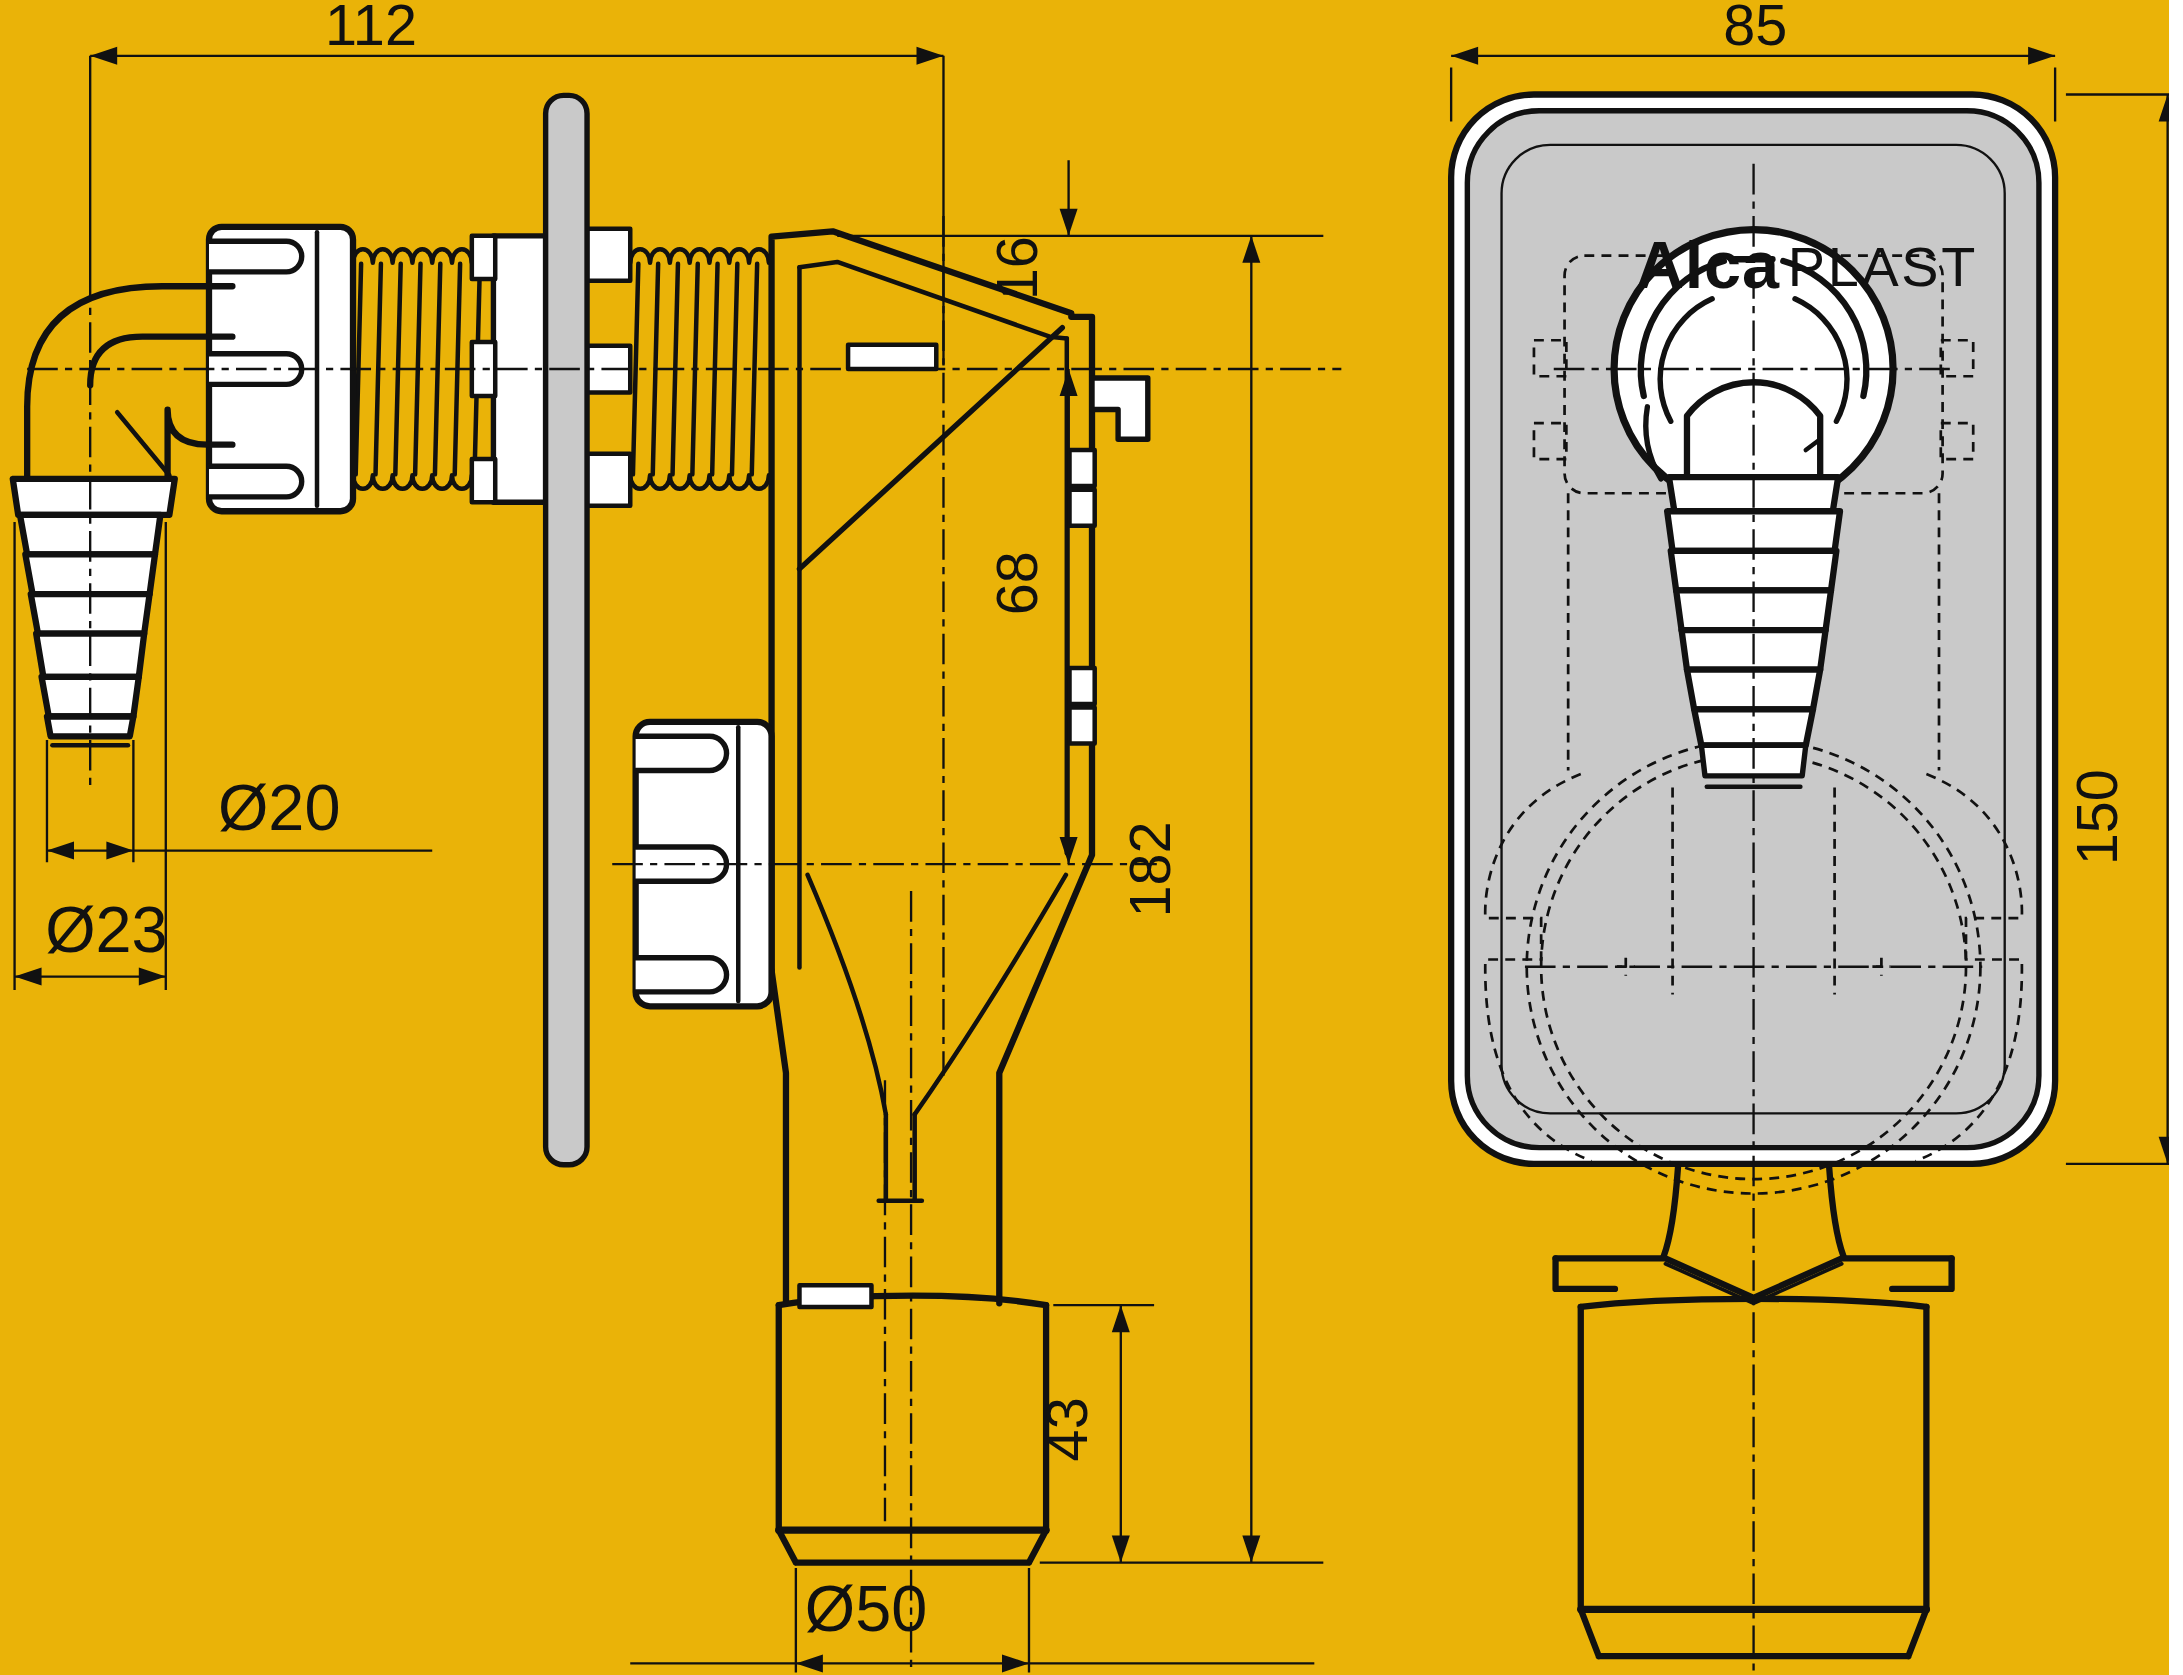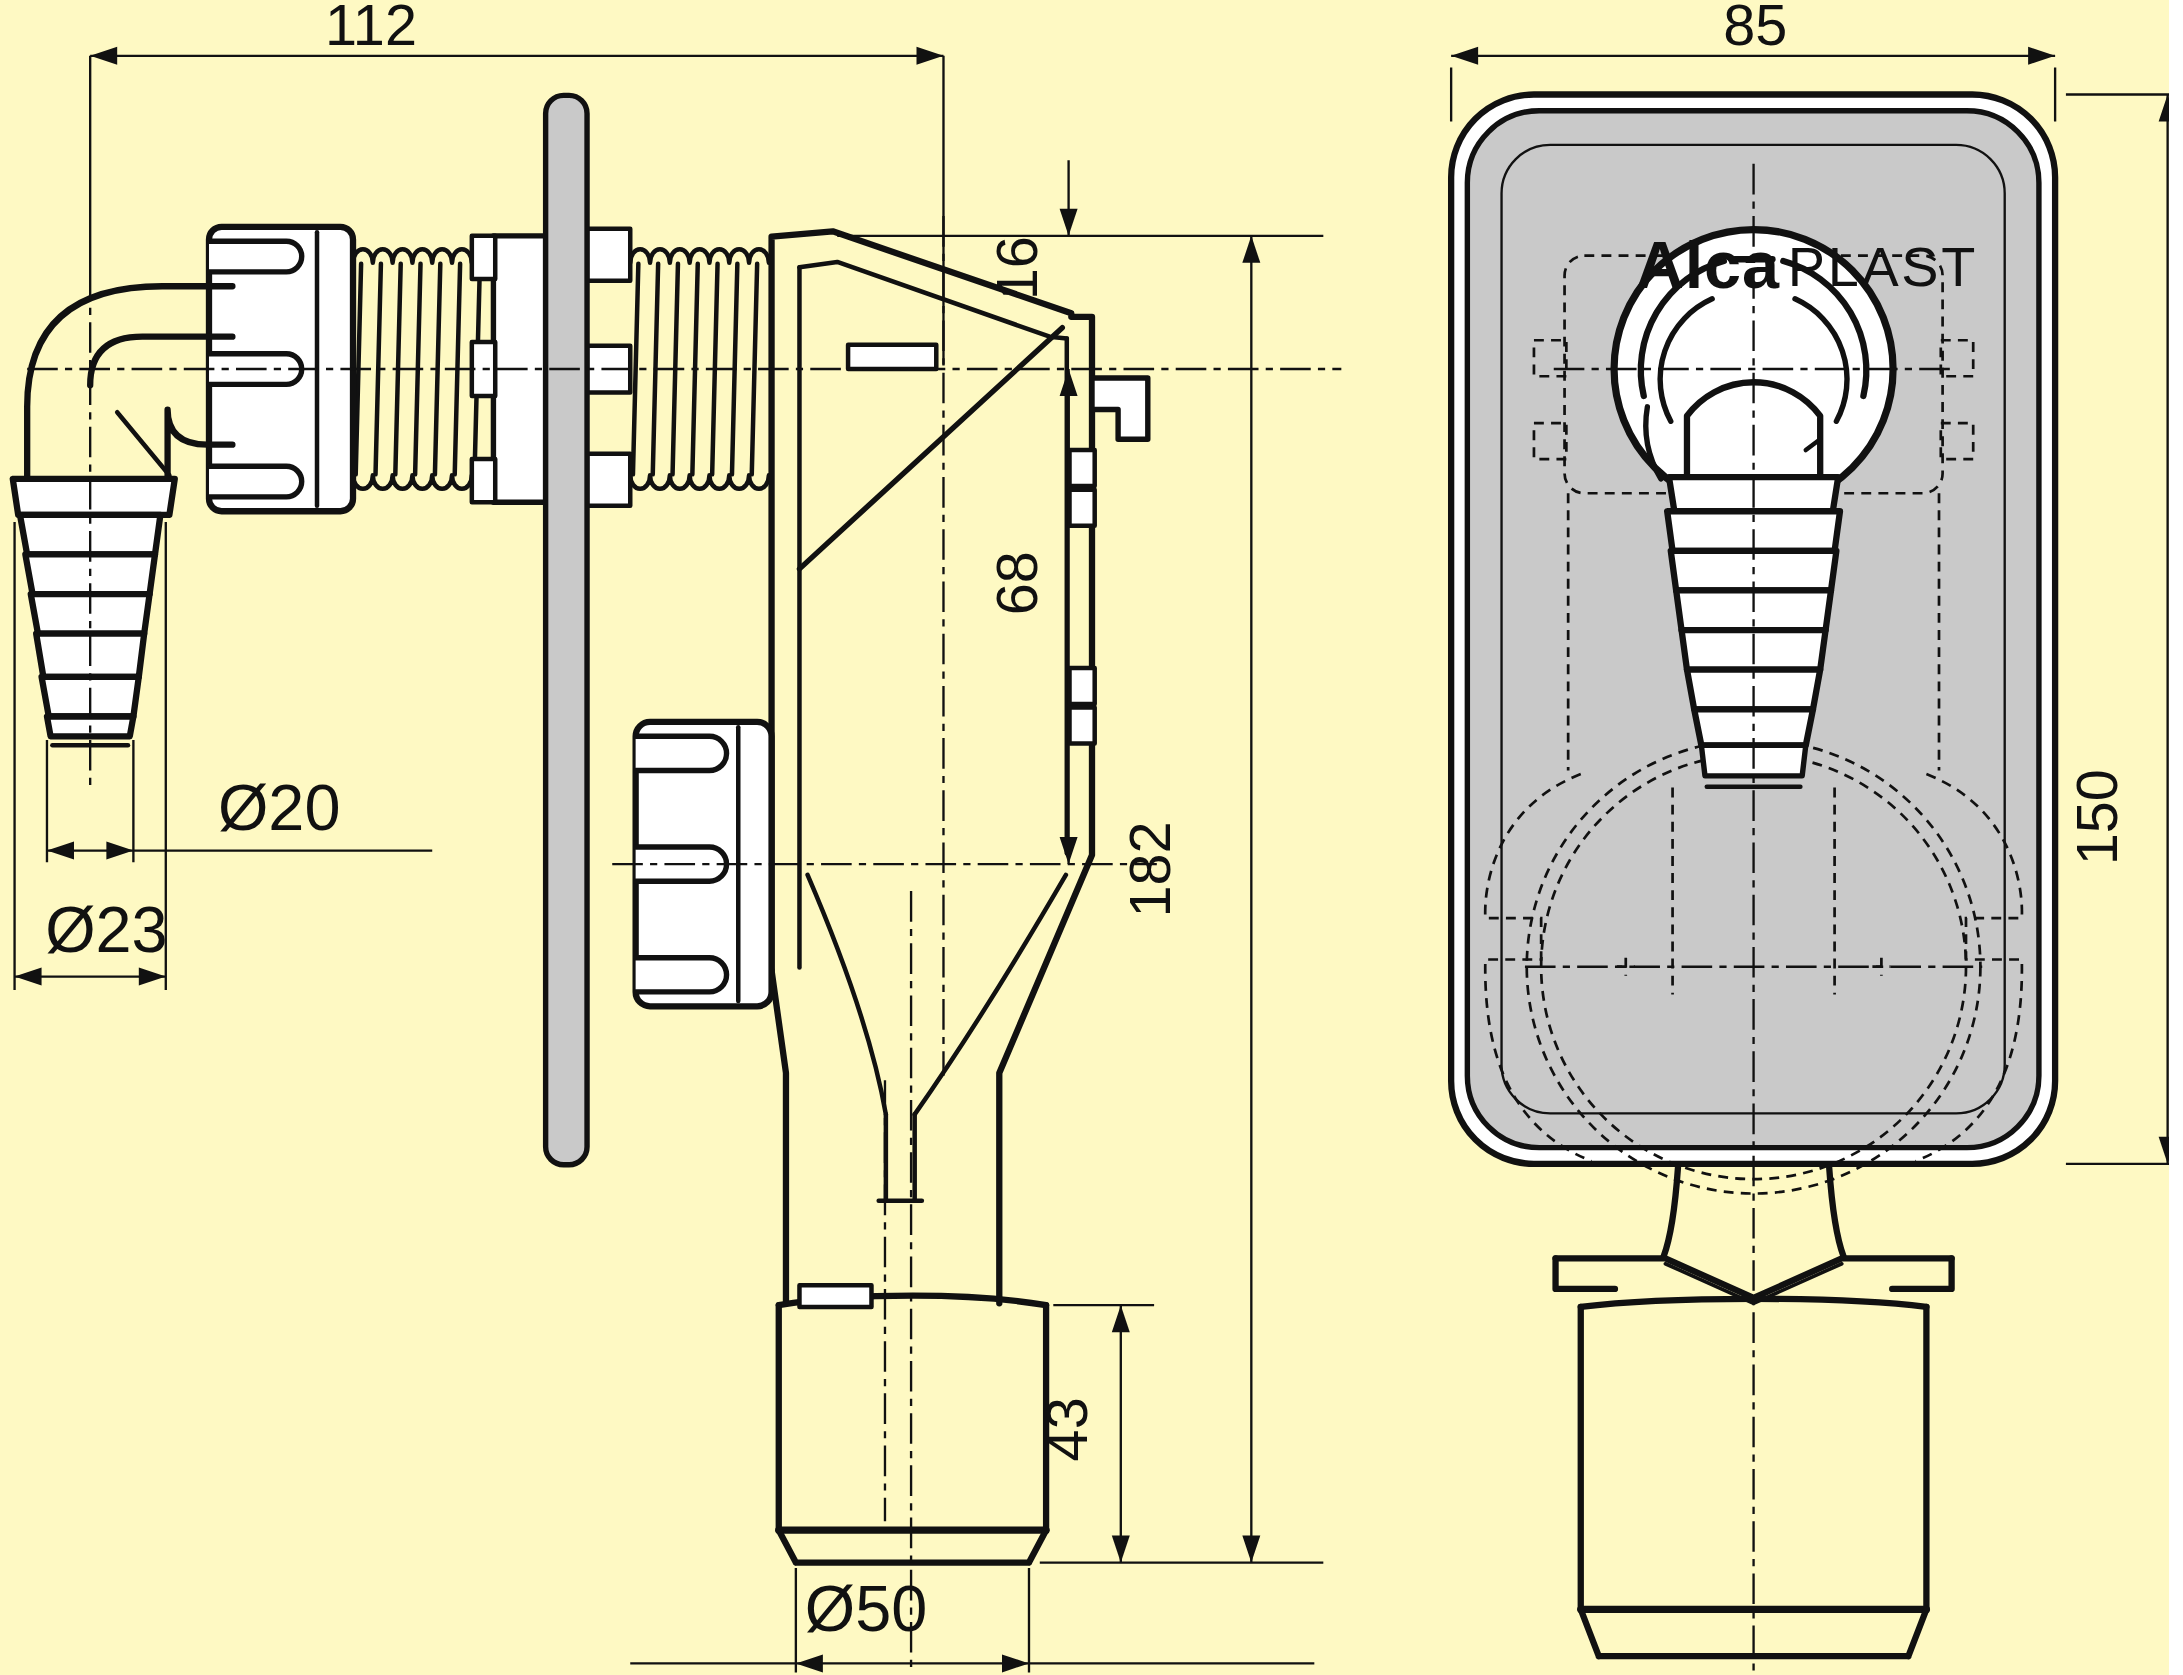"112" .canvas { background: #fef9c3 -> #eab308 }
